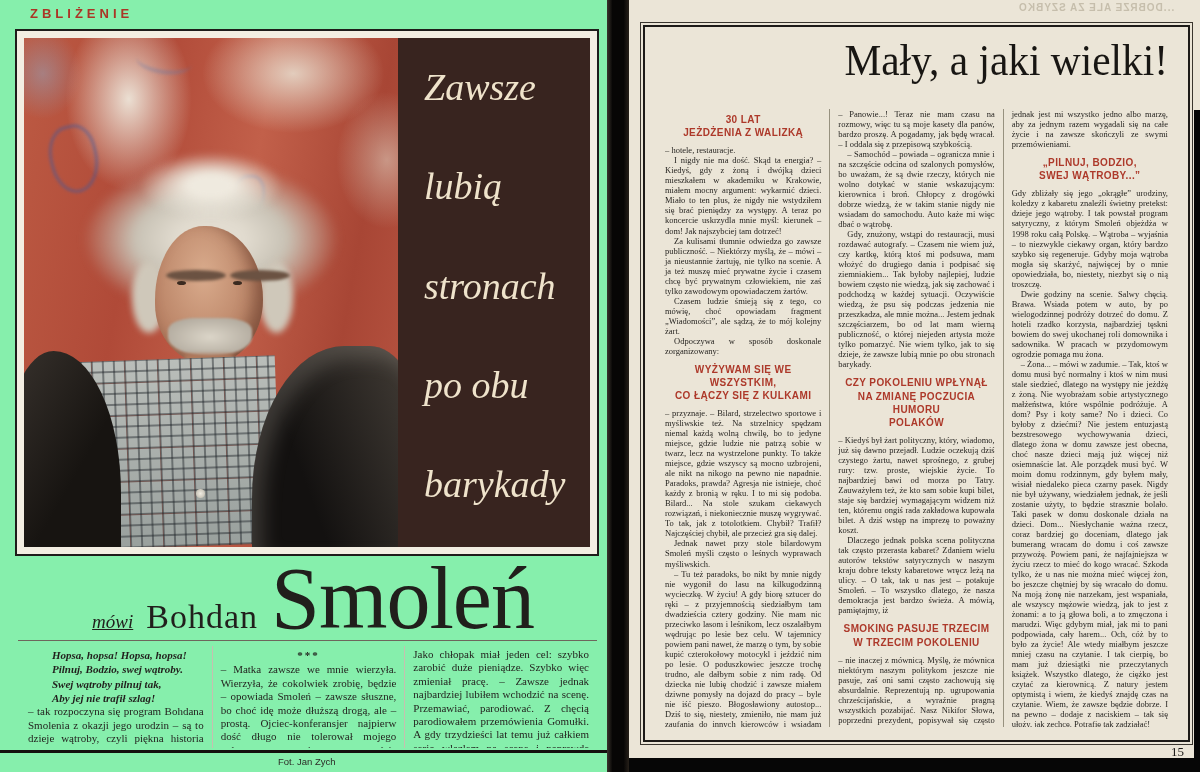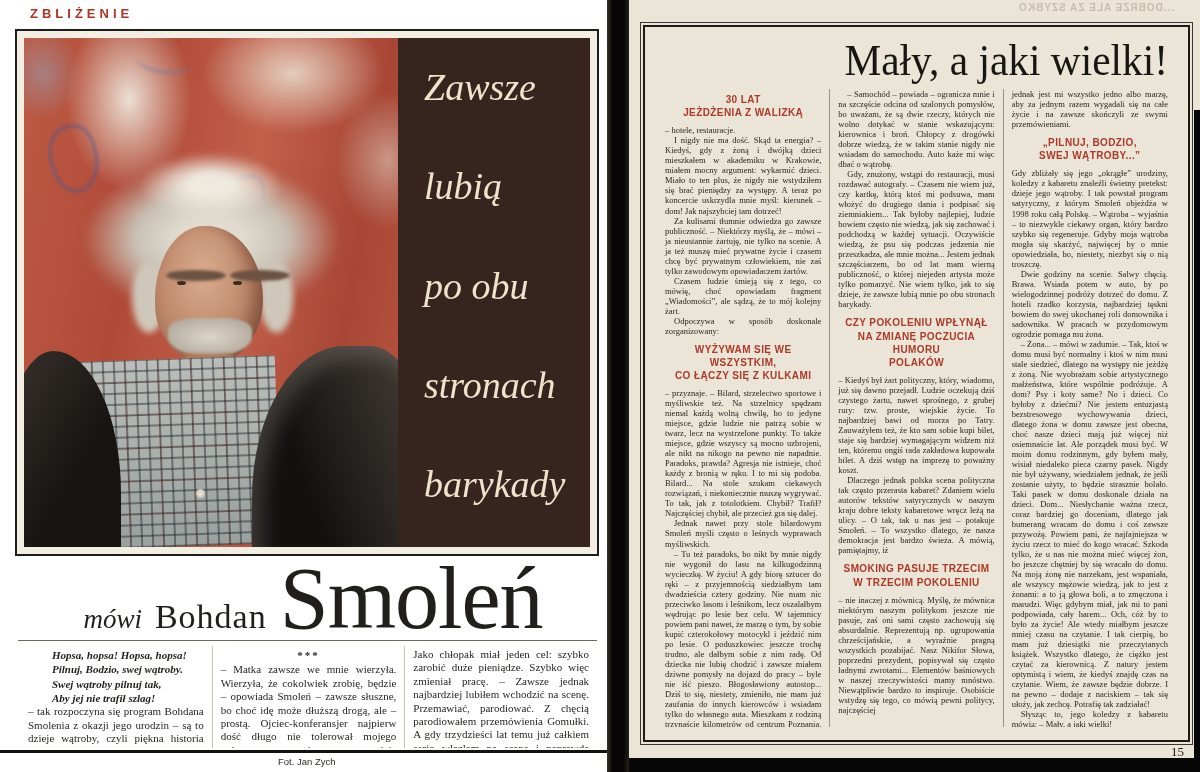"ZBLIŻENIE" .left-page { background: #ffffff -> #86efac }
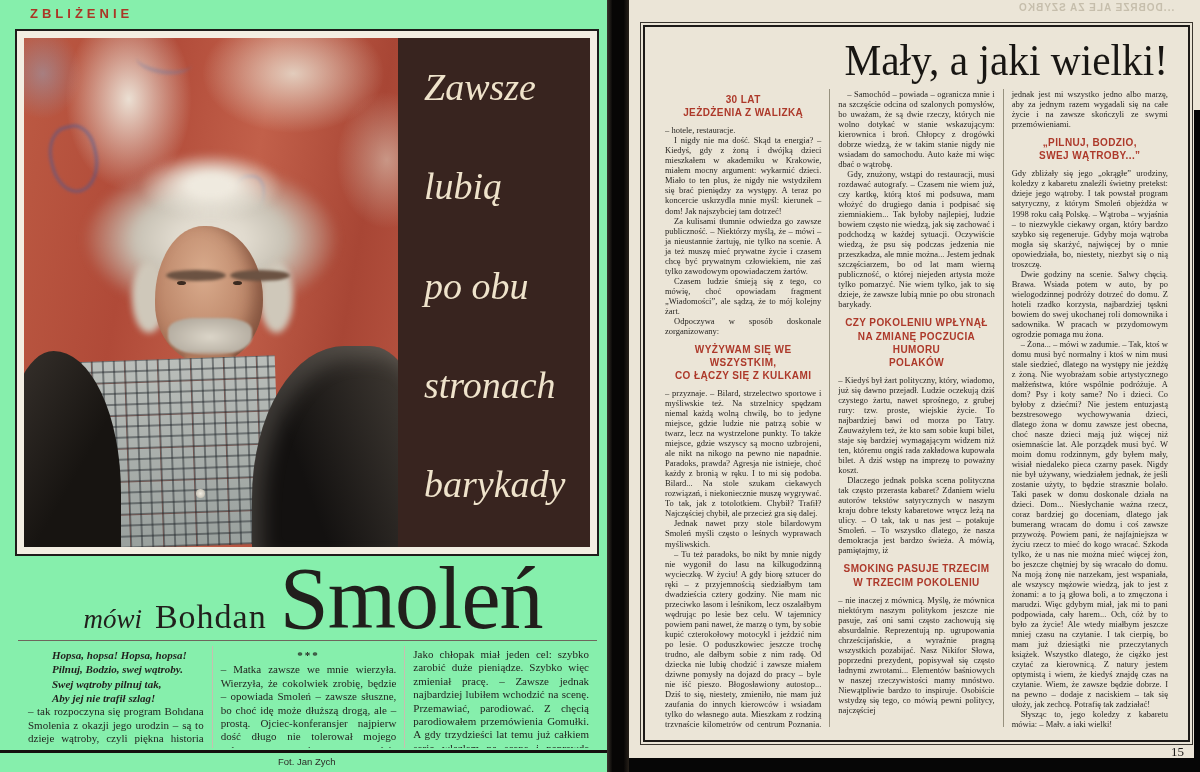"30 LAT" .col { margin-top: none -> 20px }
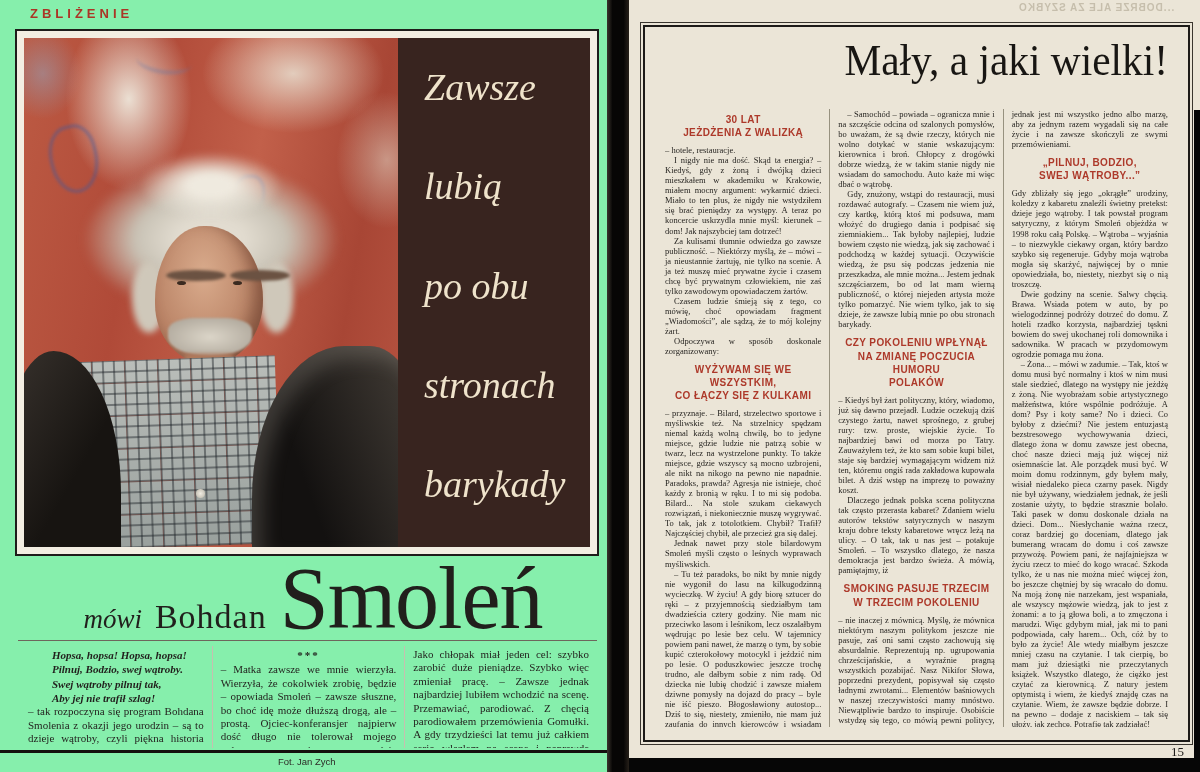"– Panowie...! Teraz nie mam" p.flush { html: none -> <p>– Panowie...! Teraz nie mam czasu na rozmowy, więc tu są moje kasety dla panów, bardzo proszę. A pogadamy, jak będę wracał. – I oddala się z przepisową szybkością.</p> }
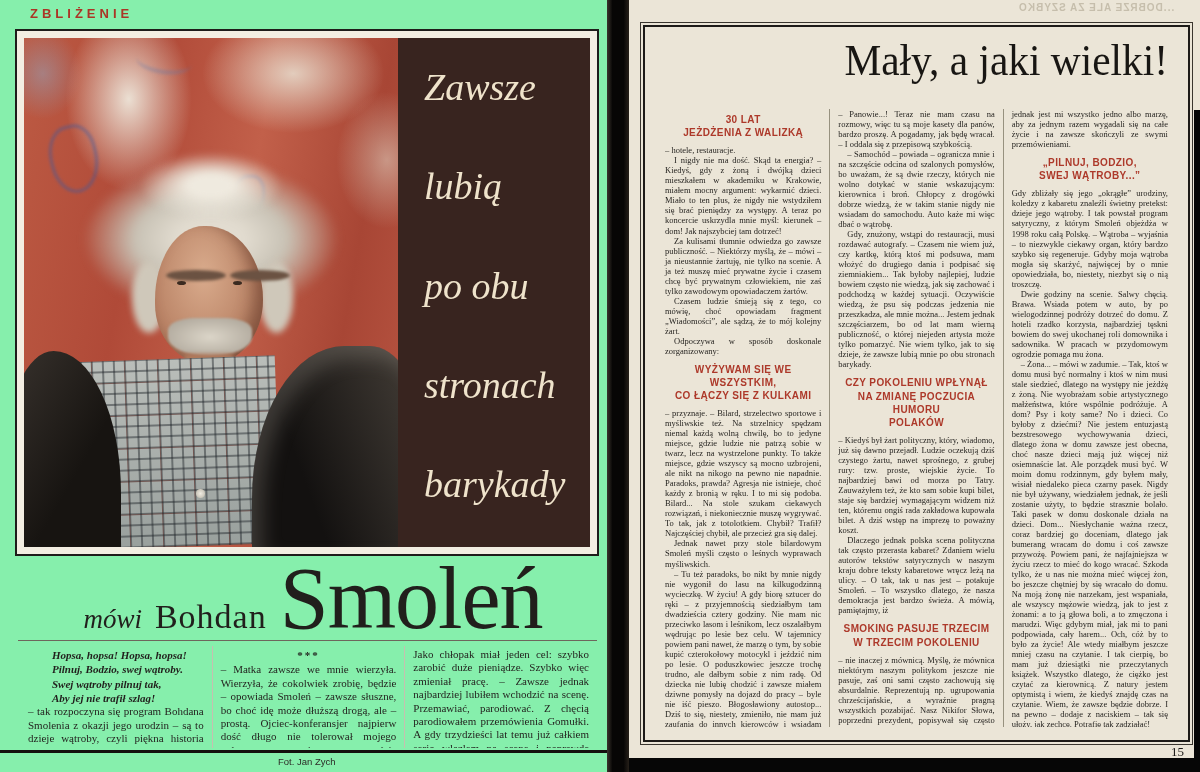"po obu" span { order: before "stronach" -> after "stronach" }
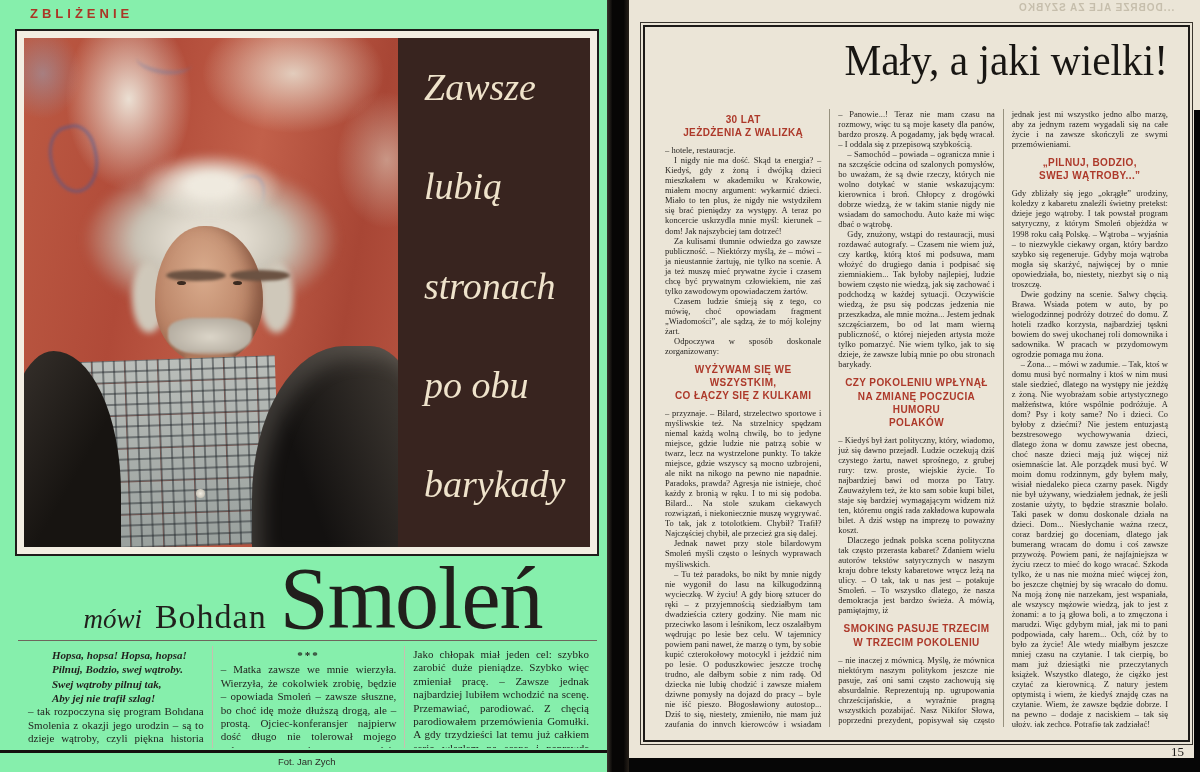"mówi" .byline .mowi { font-size: 27px -> 19px; text-decoration: none -> underline }
